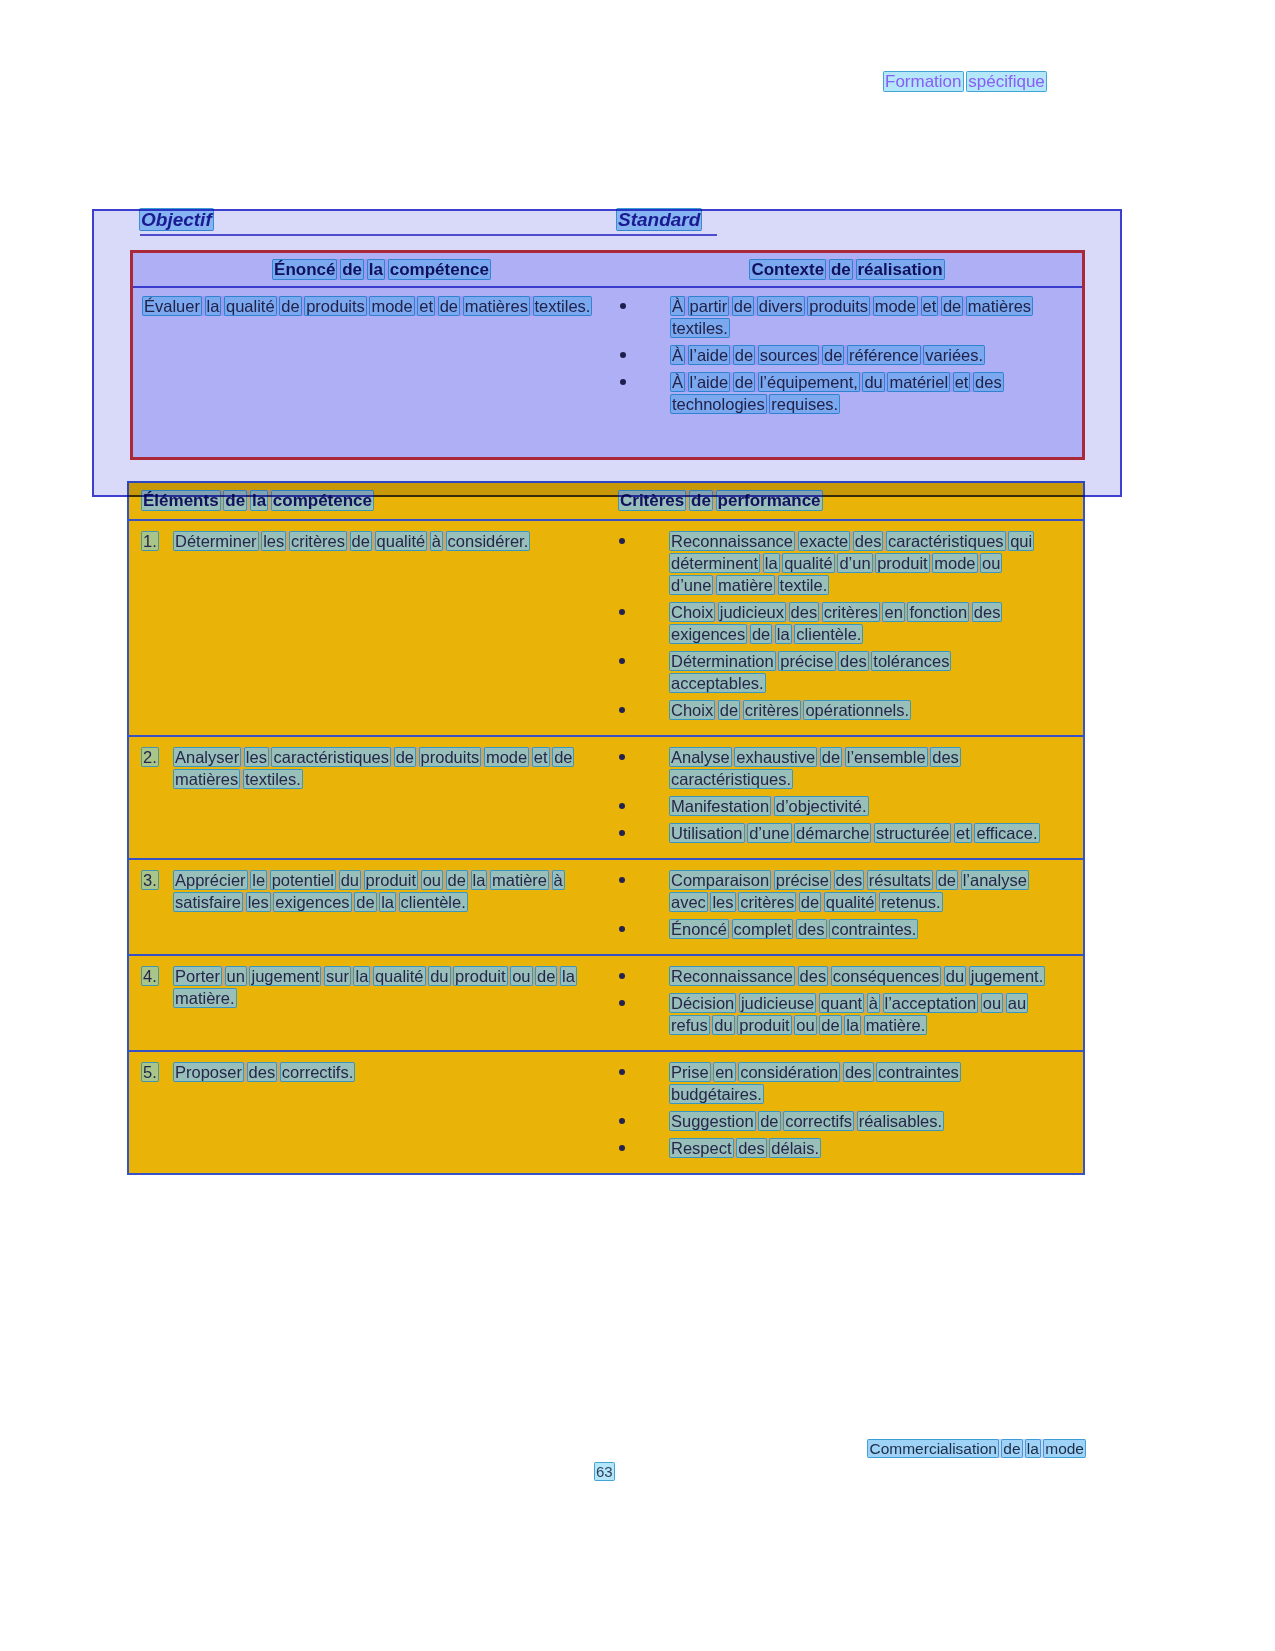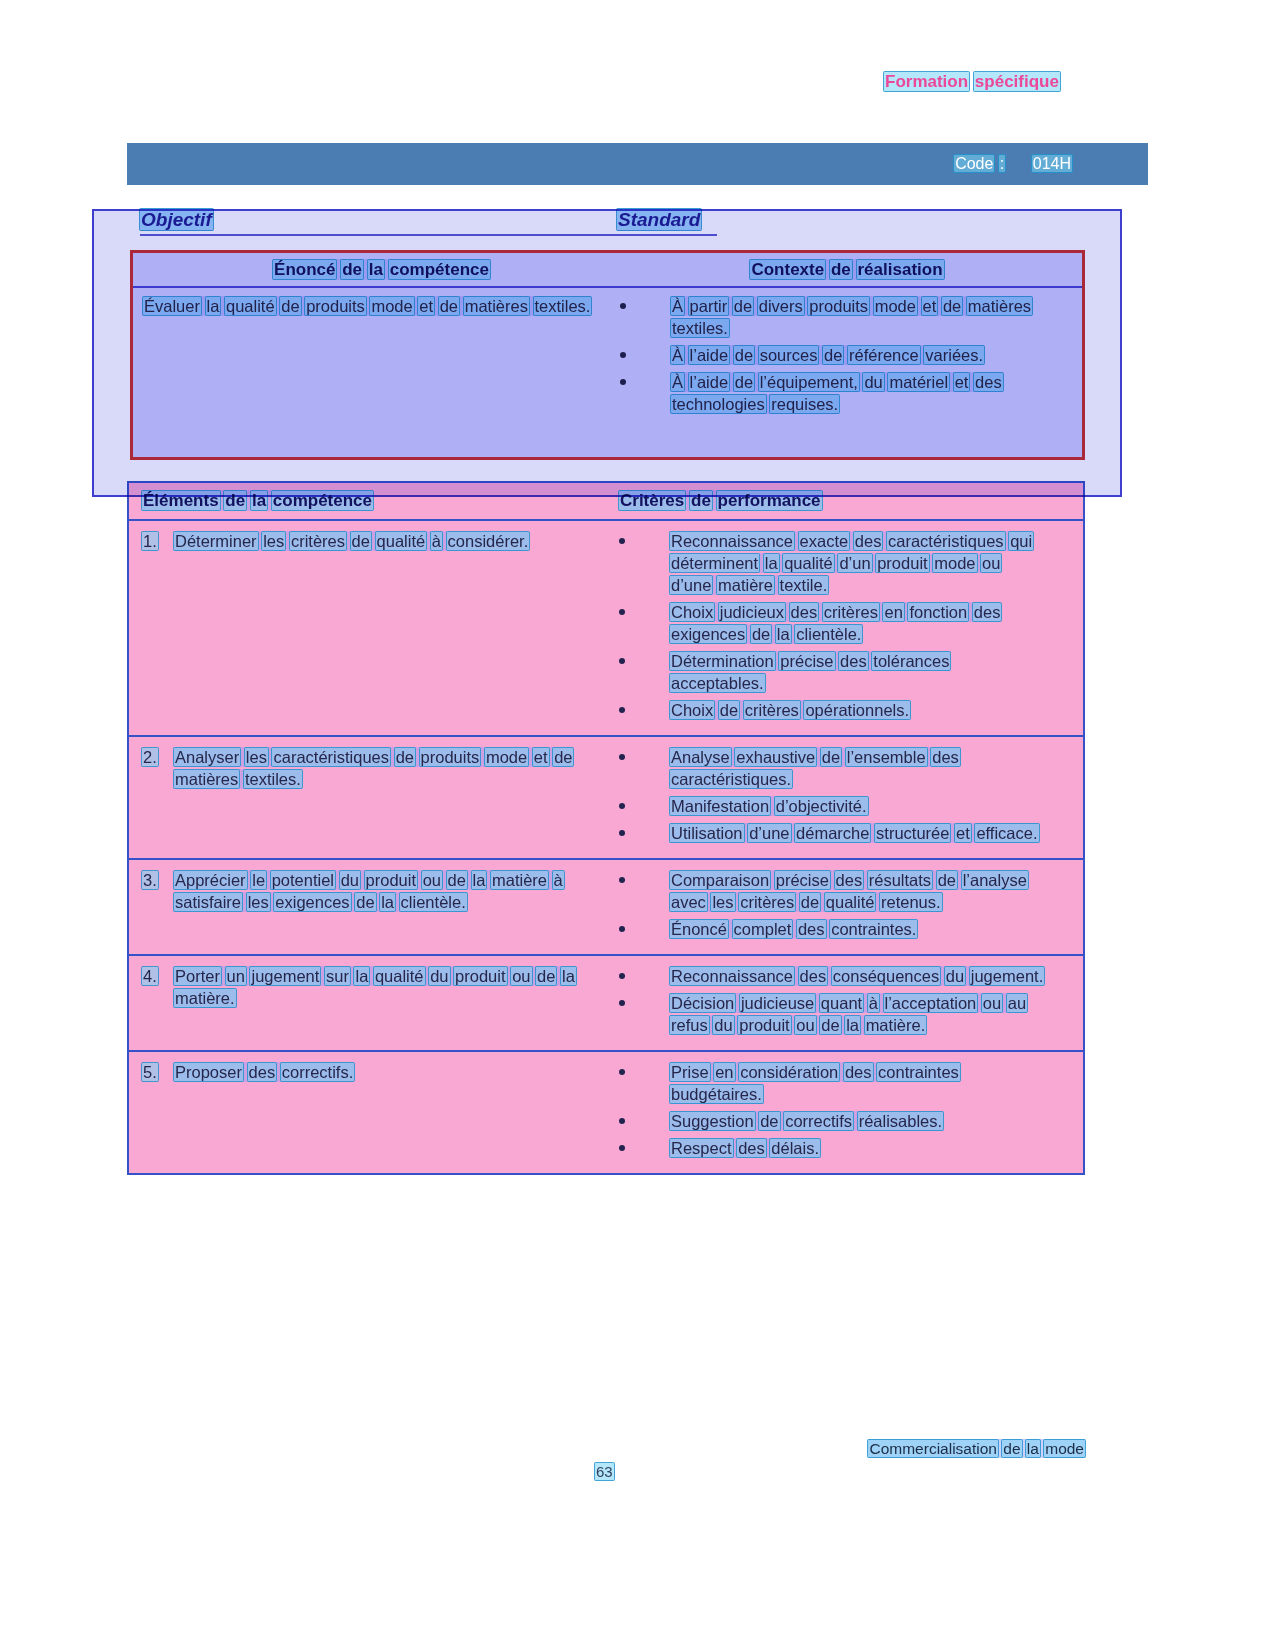"Formation spécifique" .formation { color: #ec4899 -> #8b5cf6; font-weight: bold -> none }
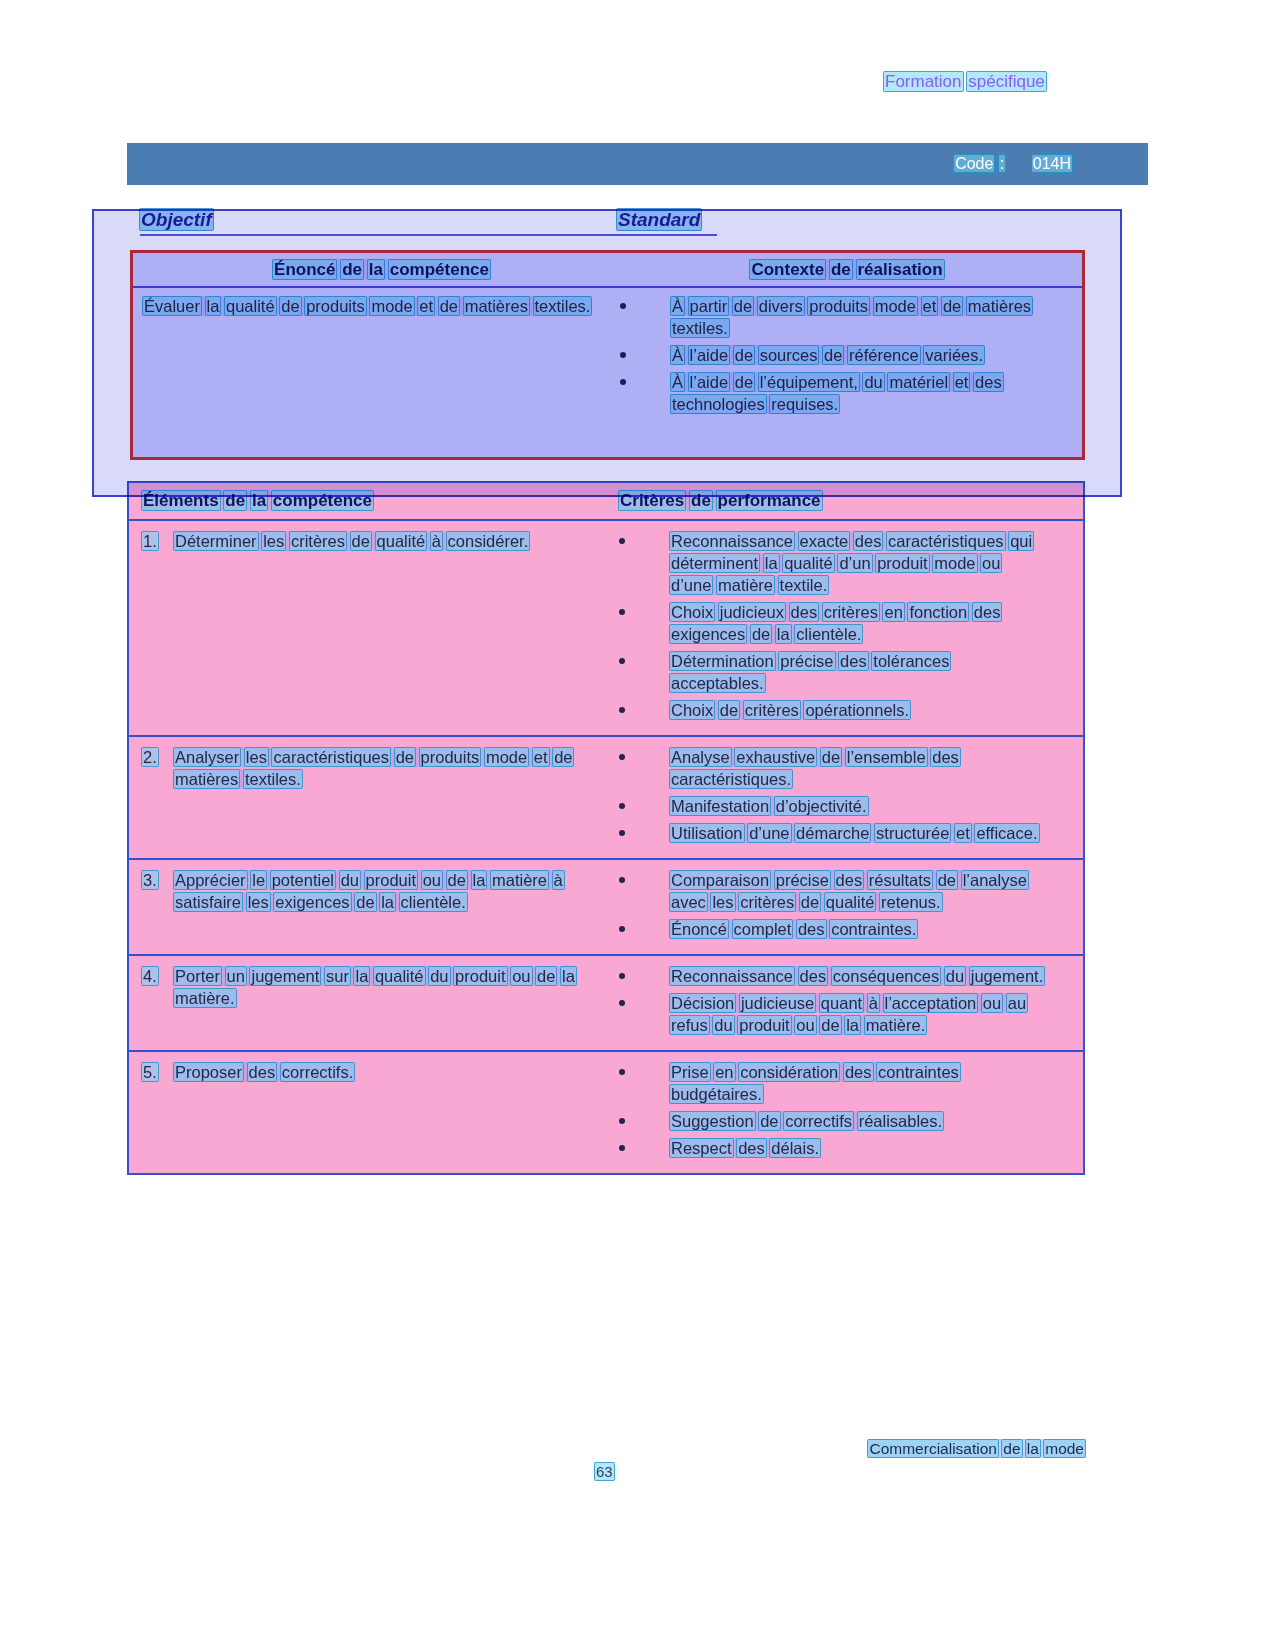"Code : 014H" div.banner { html: <div> <div> <span><span>Code</span> <span>:</span></span> <span><span>014H</span></span> </div> </div> -> none }
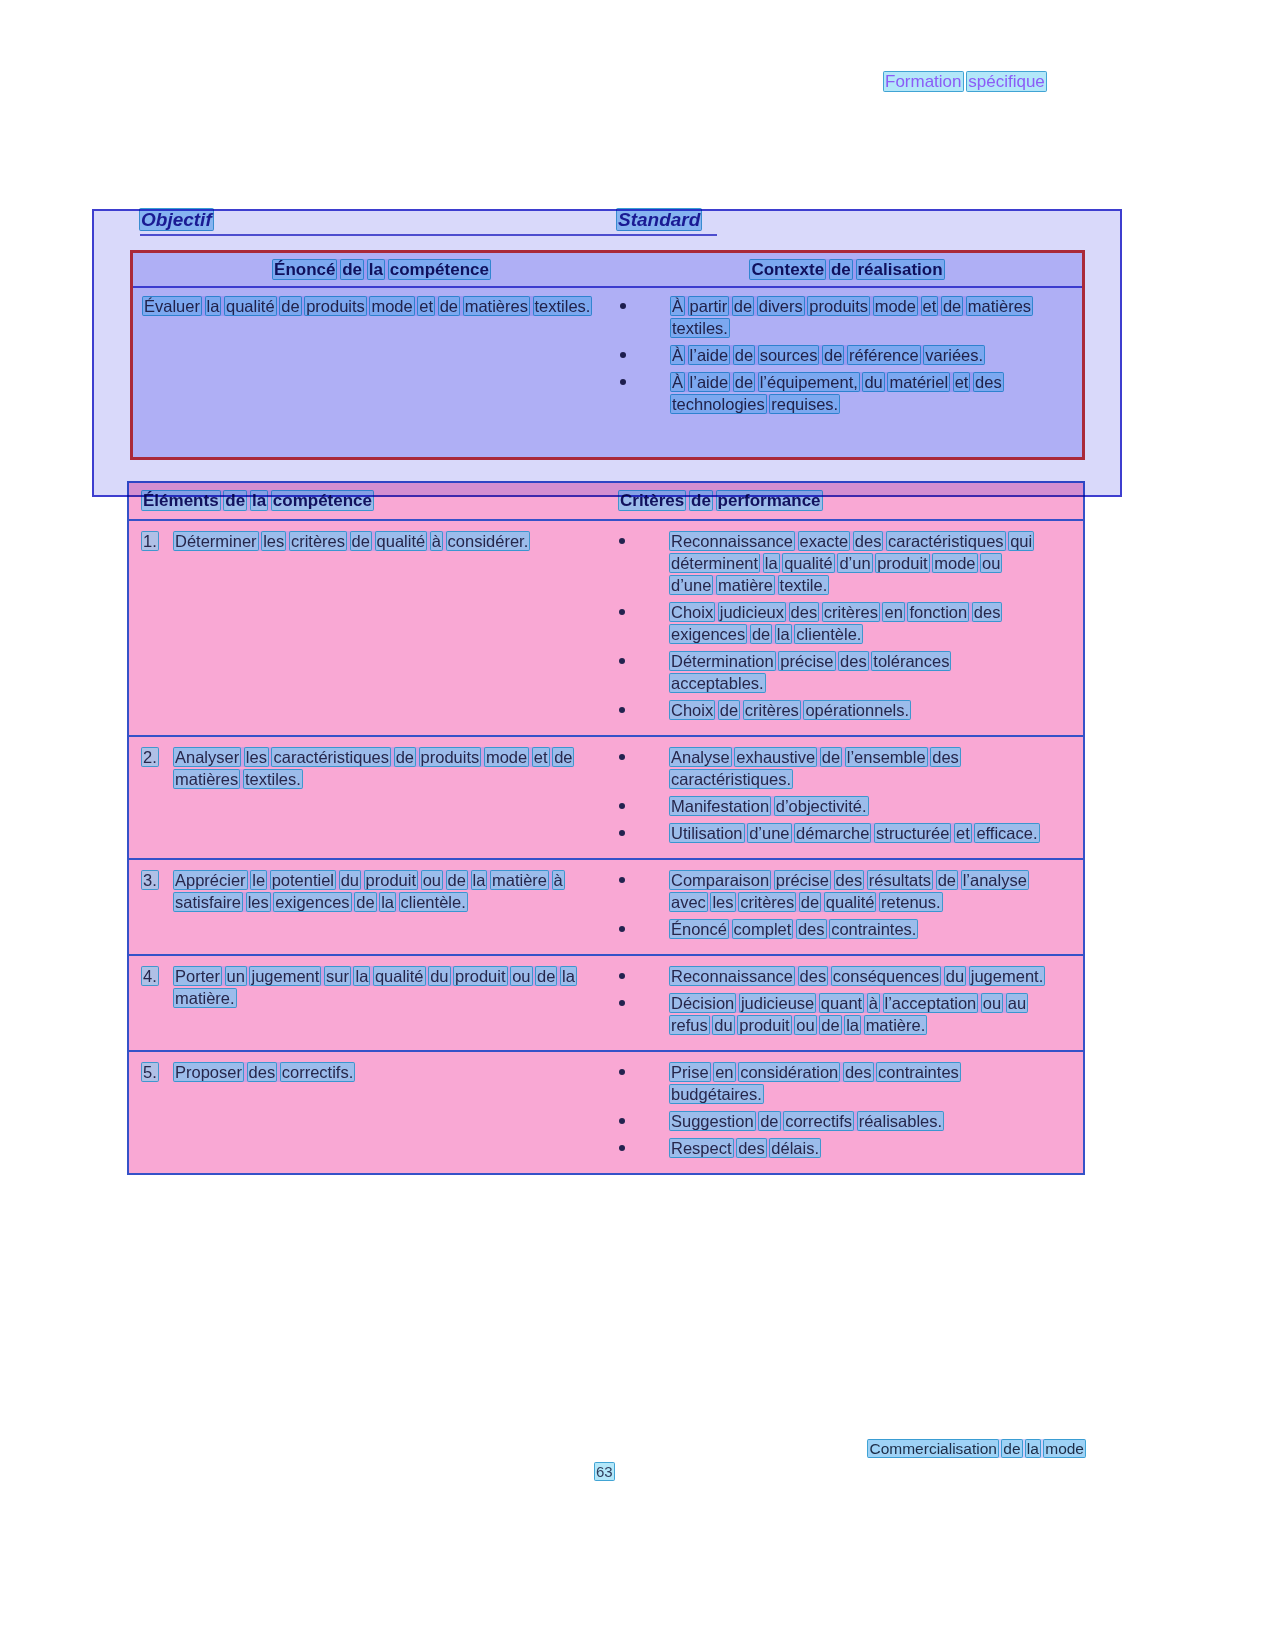"Éléments de la compétence" .etable { background: #f9a8d4 -> #eab308 }
